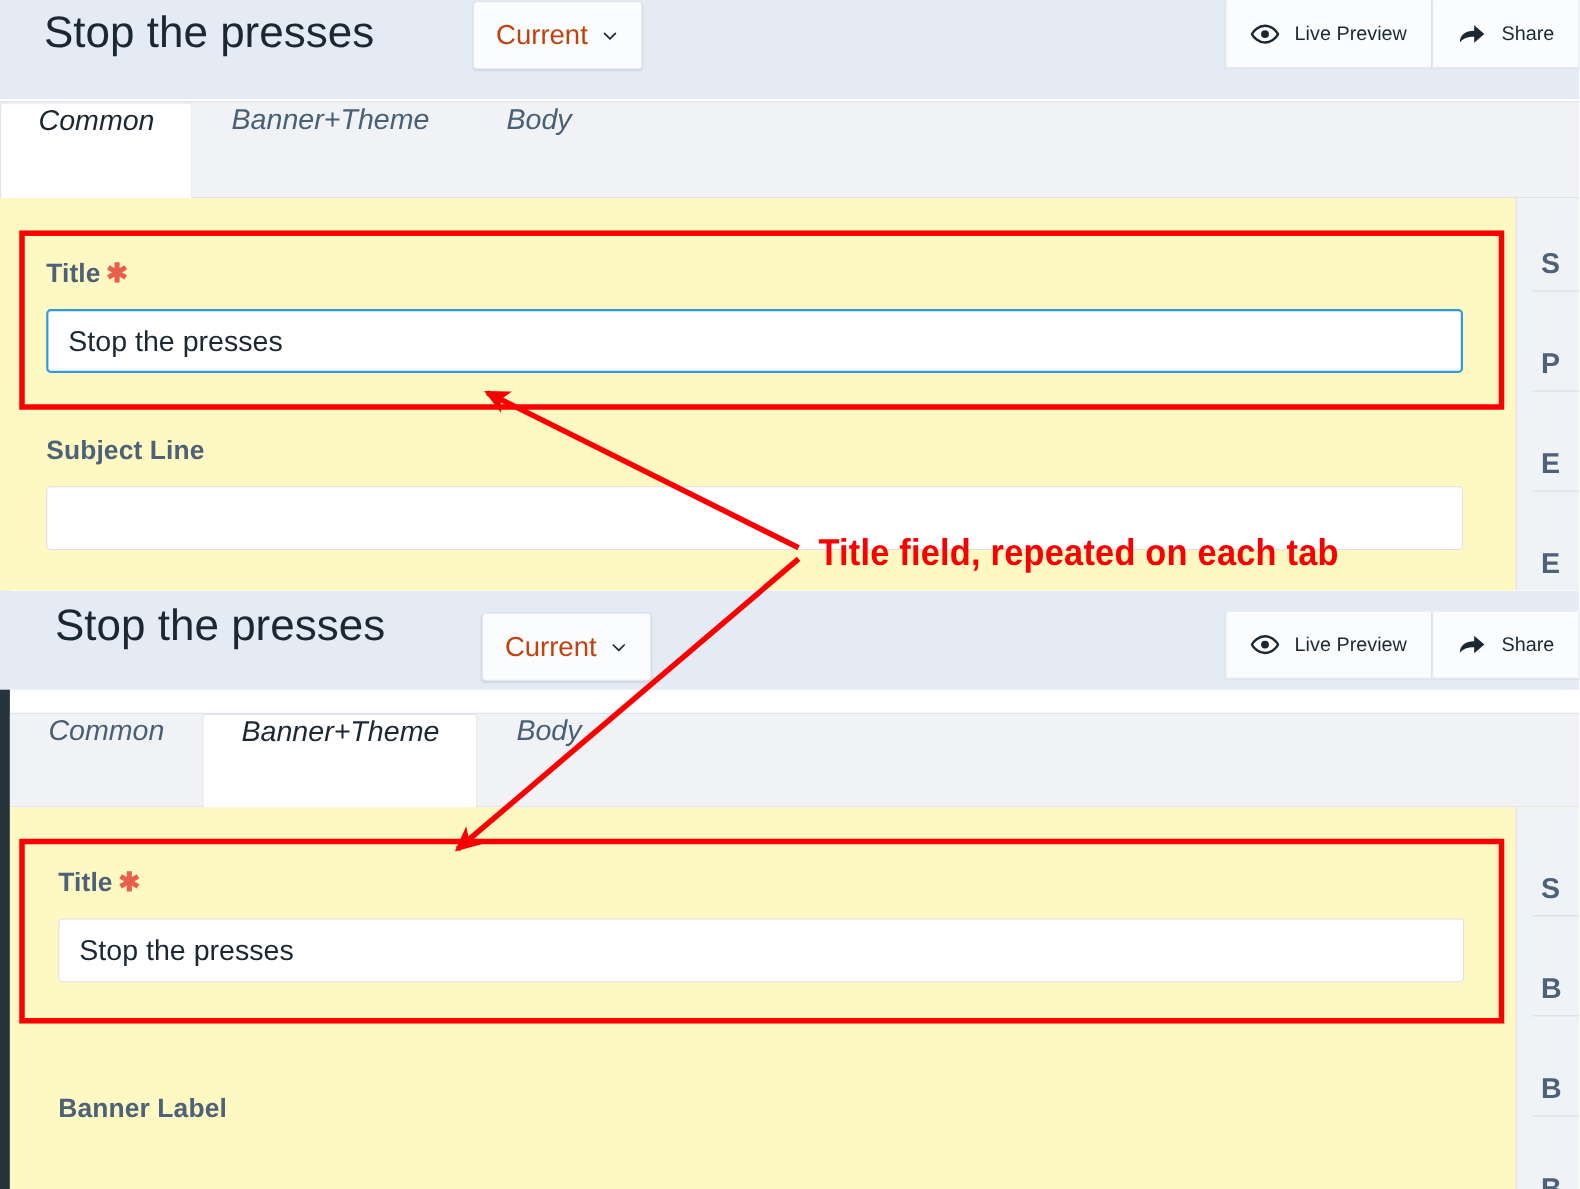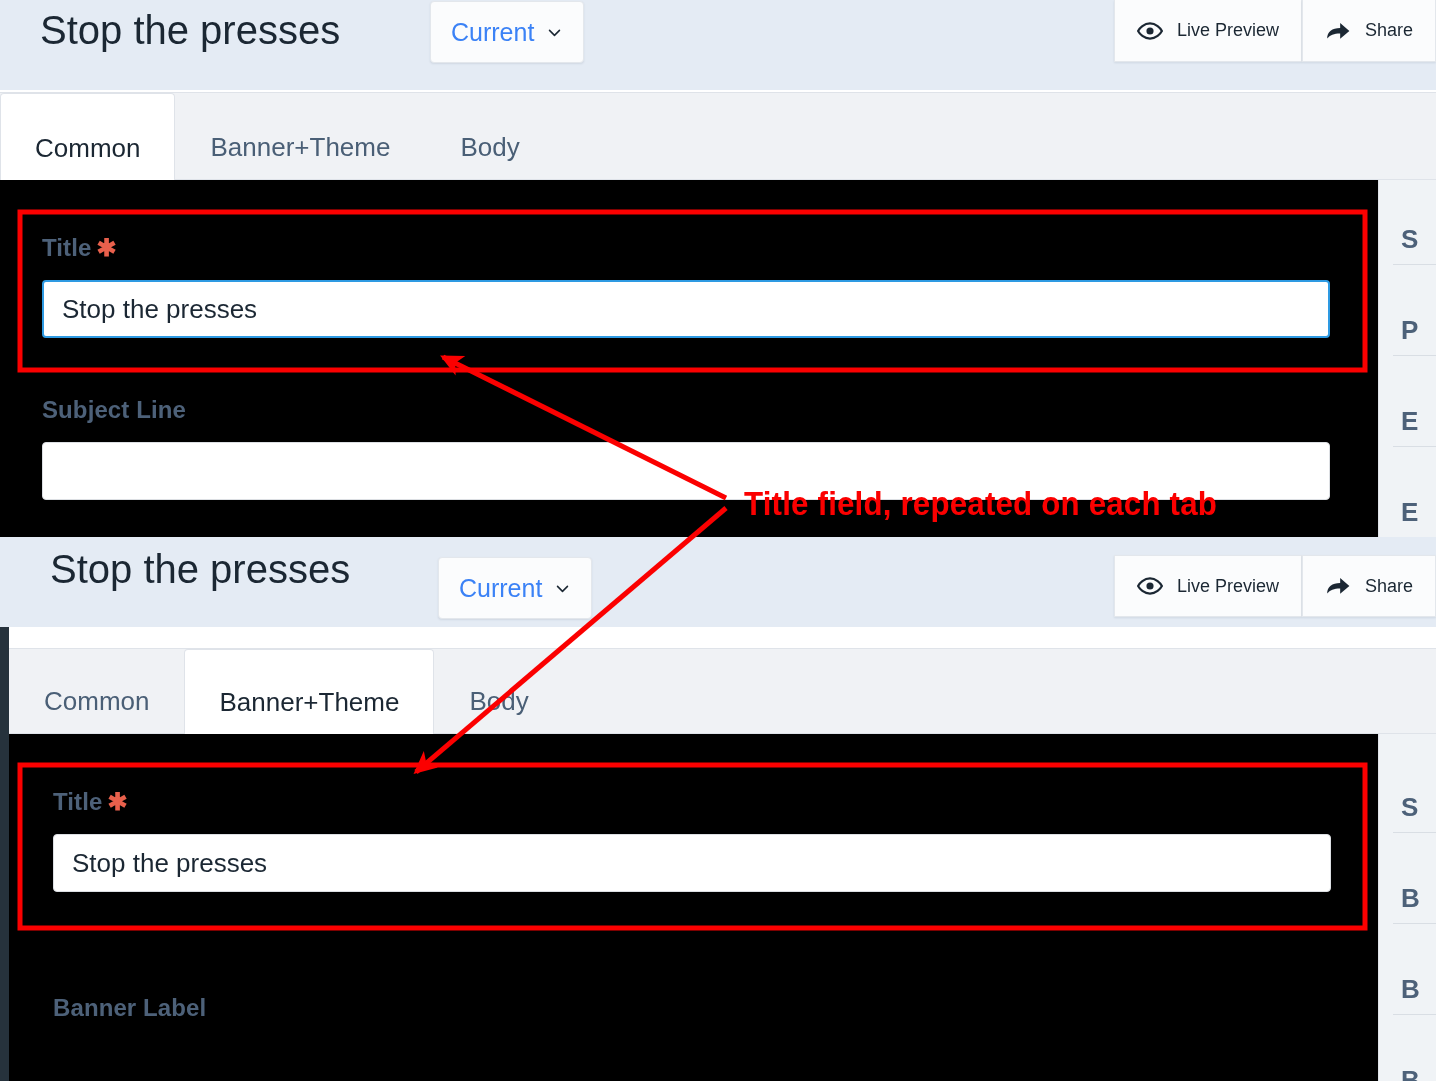"Current" .current-btn .lbl { color: #3b82f6 -> #c2410c }
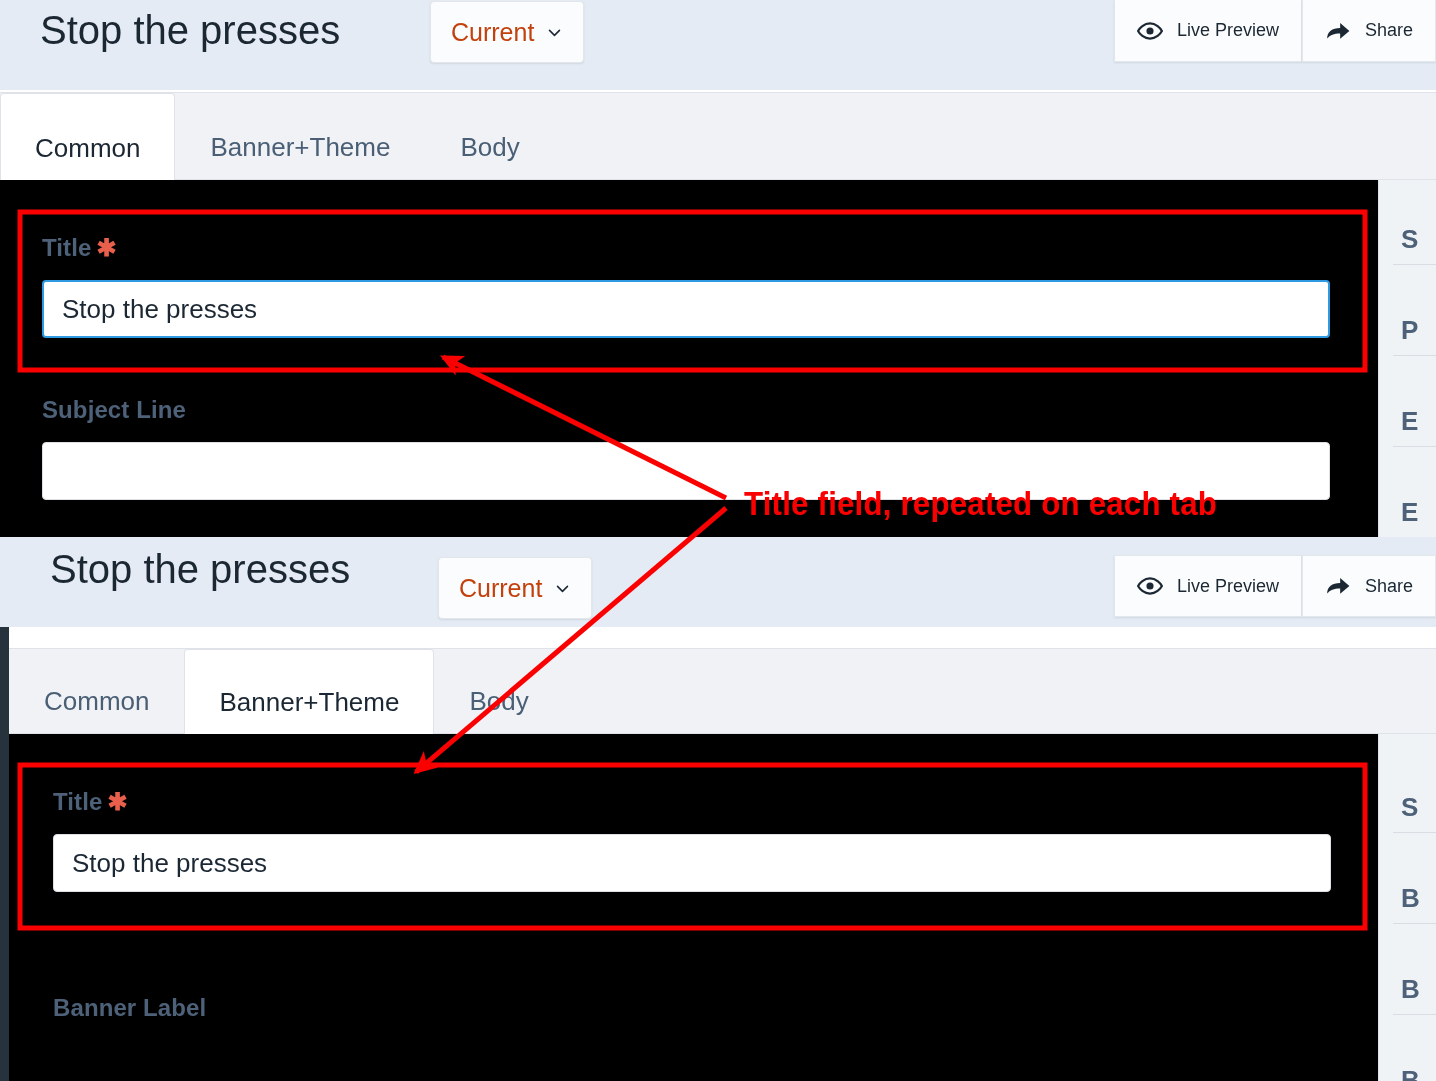"Common" .tab { align-items: flex-end -> flex-start; font-style: none -> italic; padding: 16px 34px -> 0 34px }
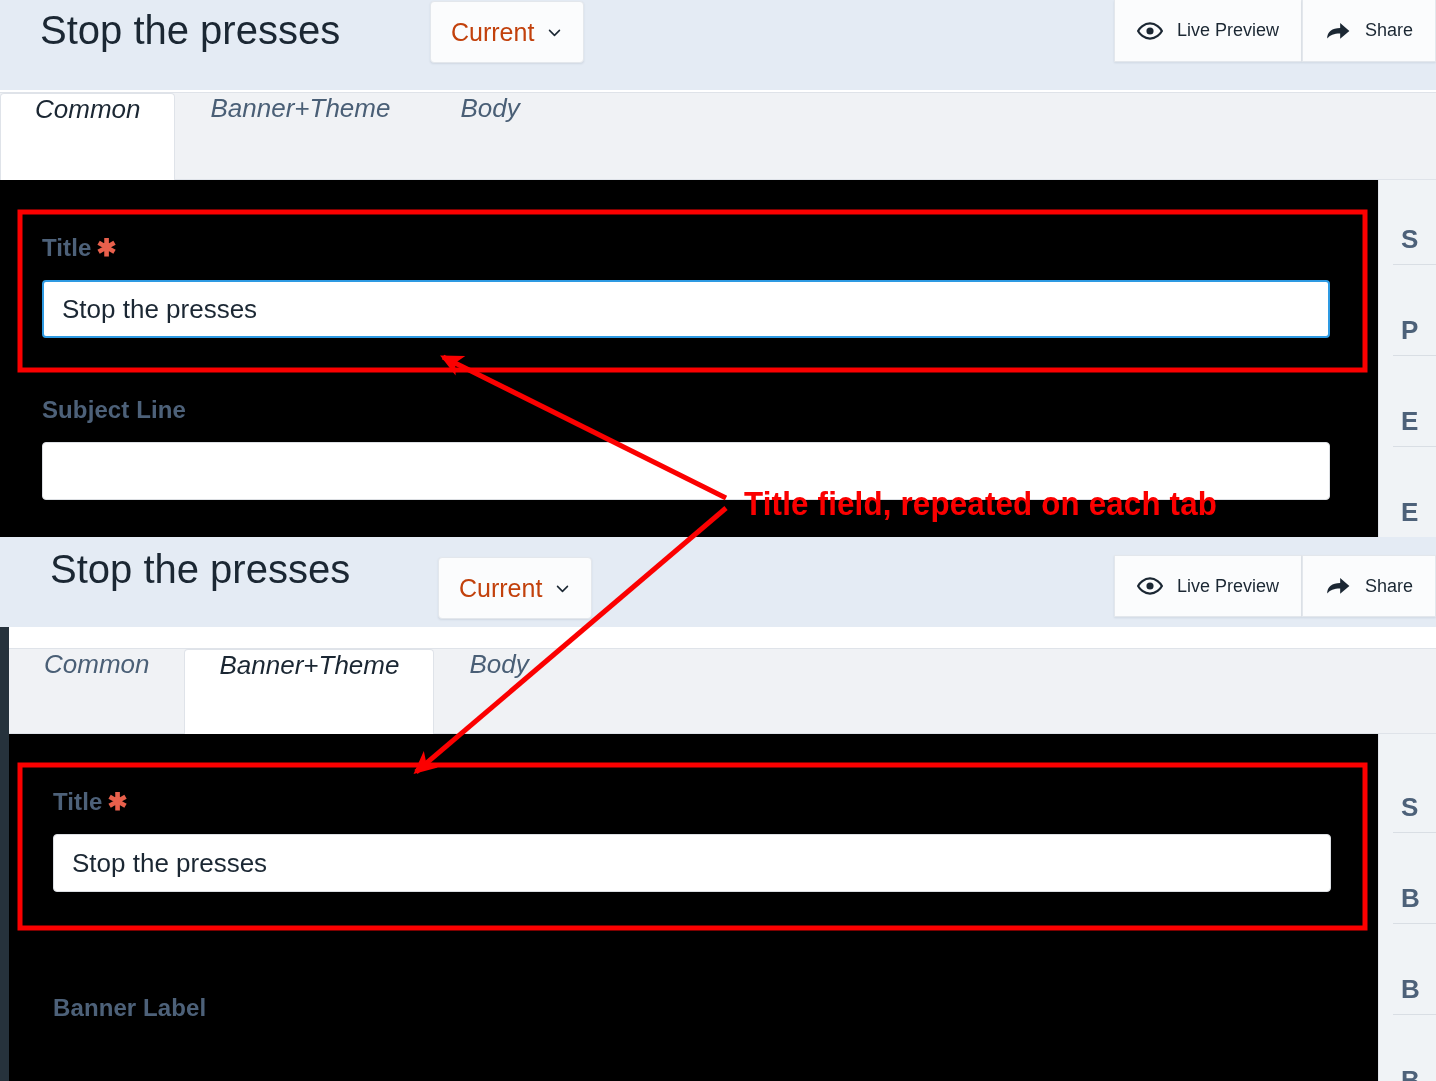"Title ✱" .formbody { background: #000000 -> #fef9c3 }
